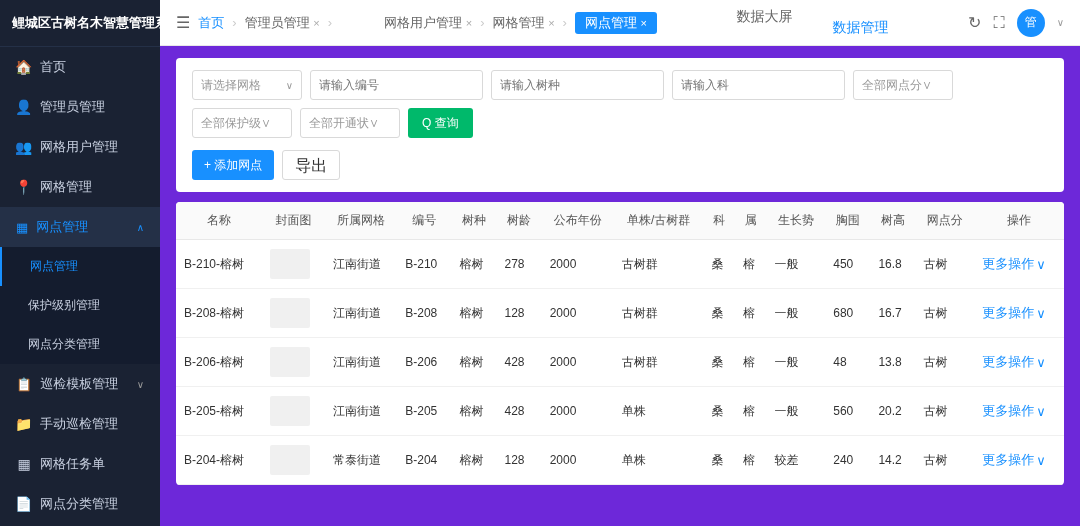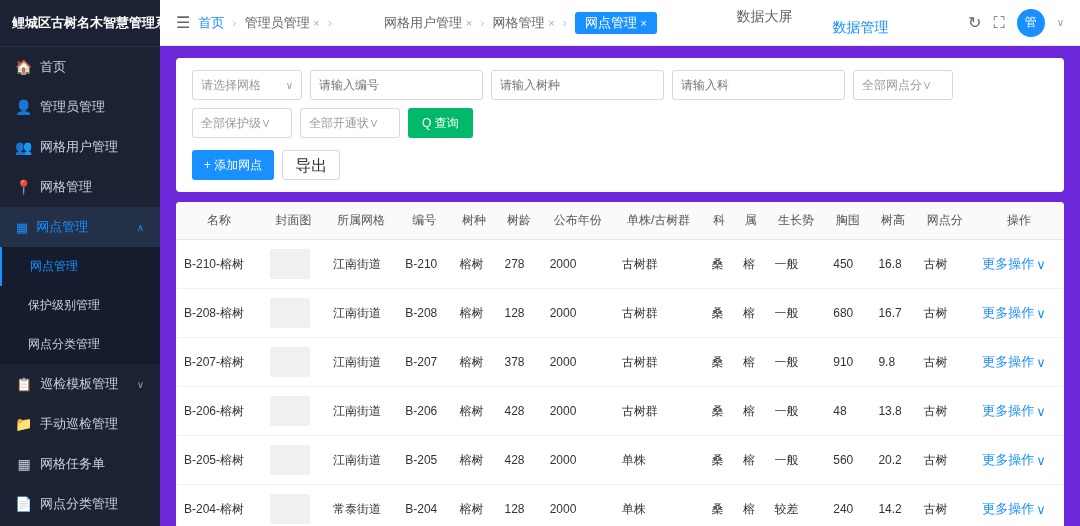"B-207-榕树" tr { html: <tr> <td>B-207-榕树</td> <td> <div></div> </td> <td>江南街道</td> <td>B-207</td> <td>榕树</td> <td>378</td> <td>2000</td> <td>古树群</td> <td>桑</td> <td>榕</td> <td>一般</td> <td>910</td> <td>9.8</td> <td>古树</td> <td> <button>更多操作 <span>∨</span></button> </td> </tr> -> none }
